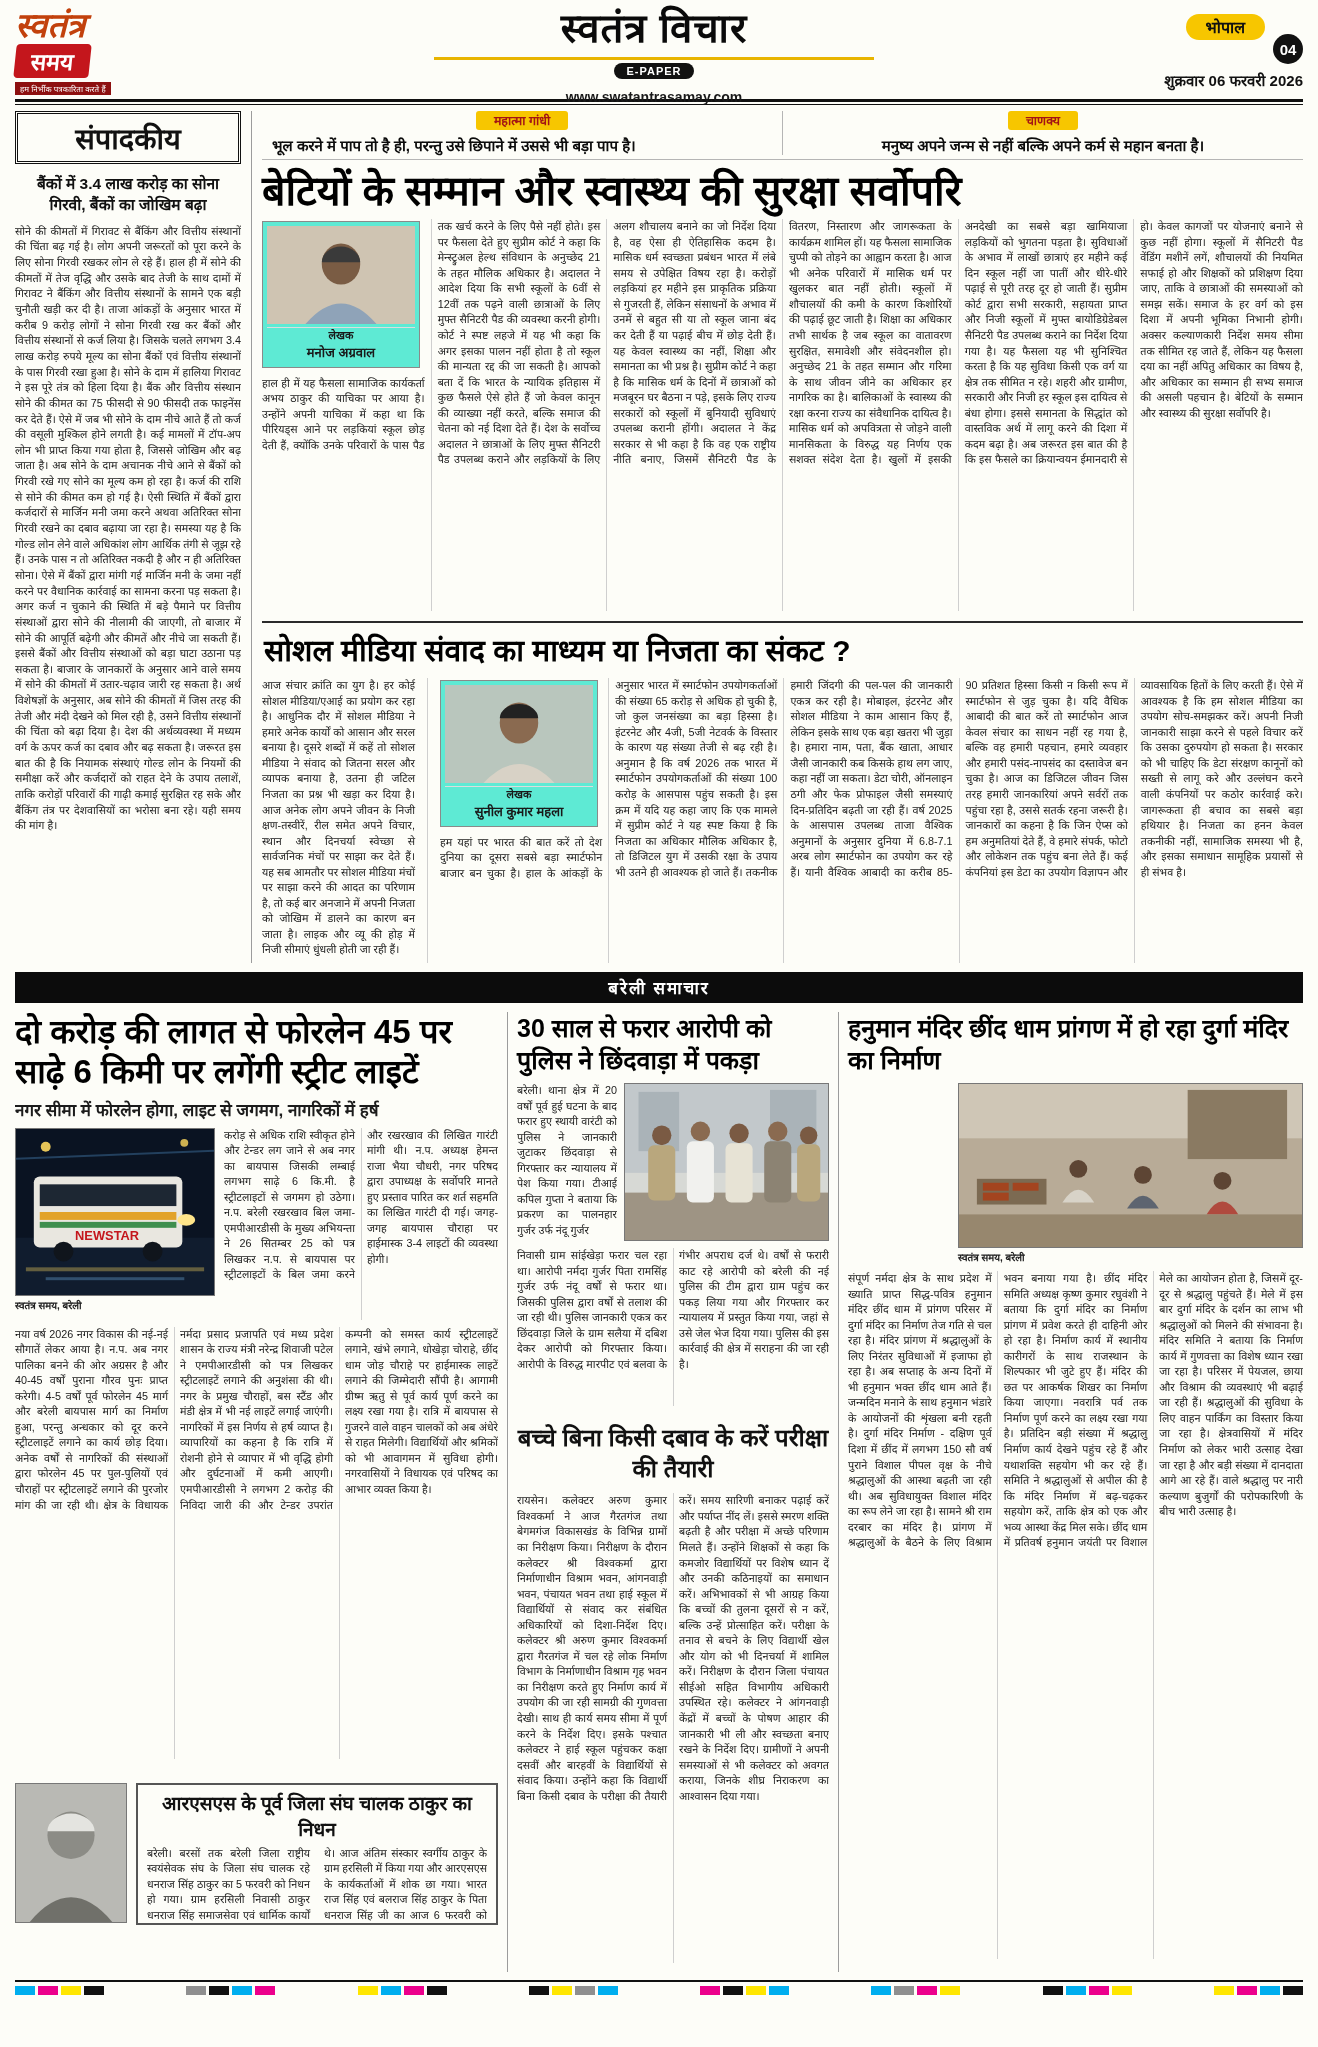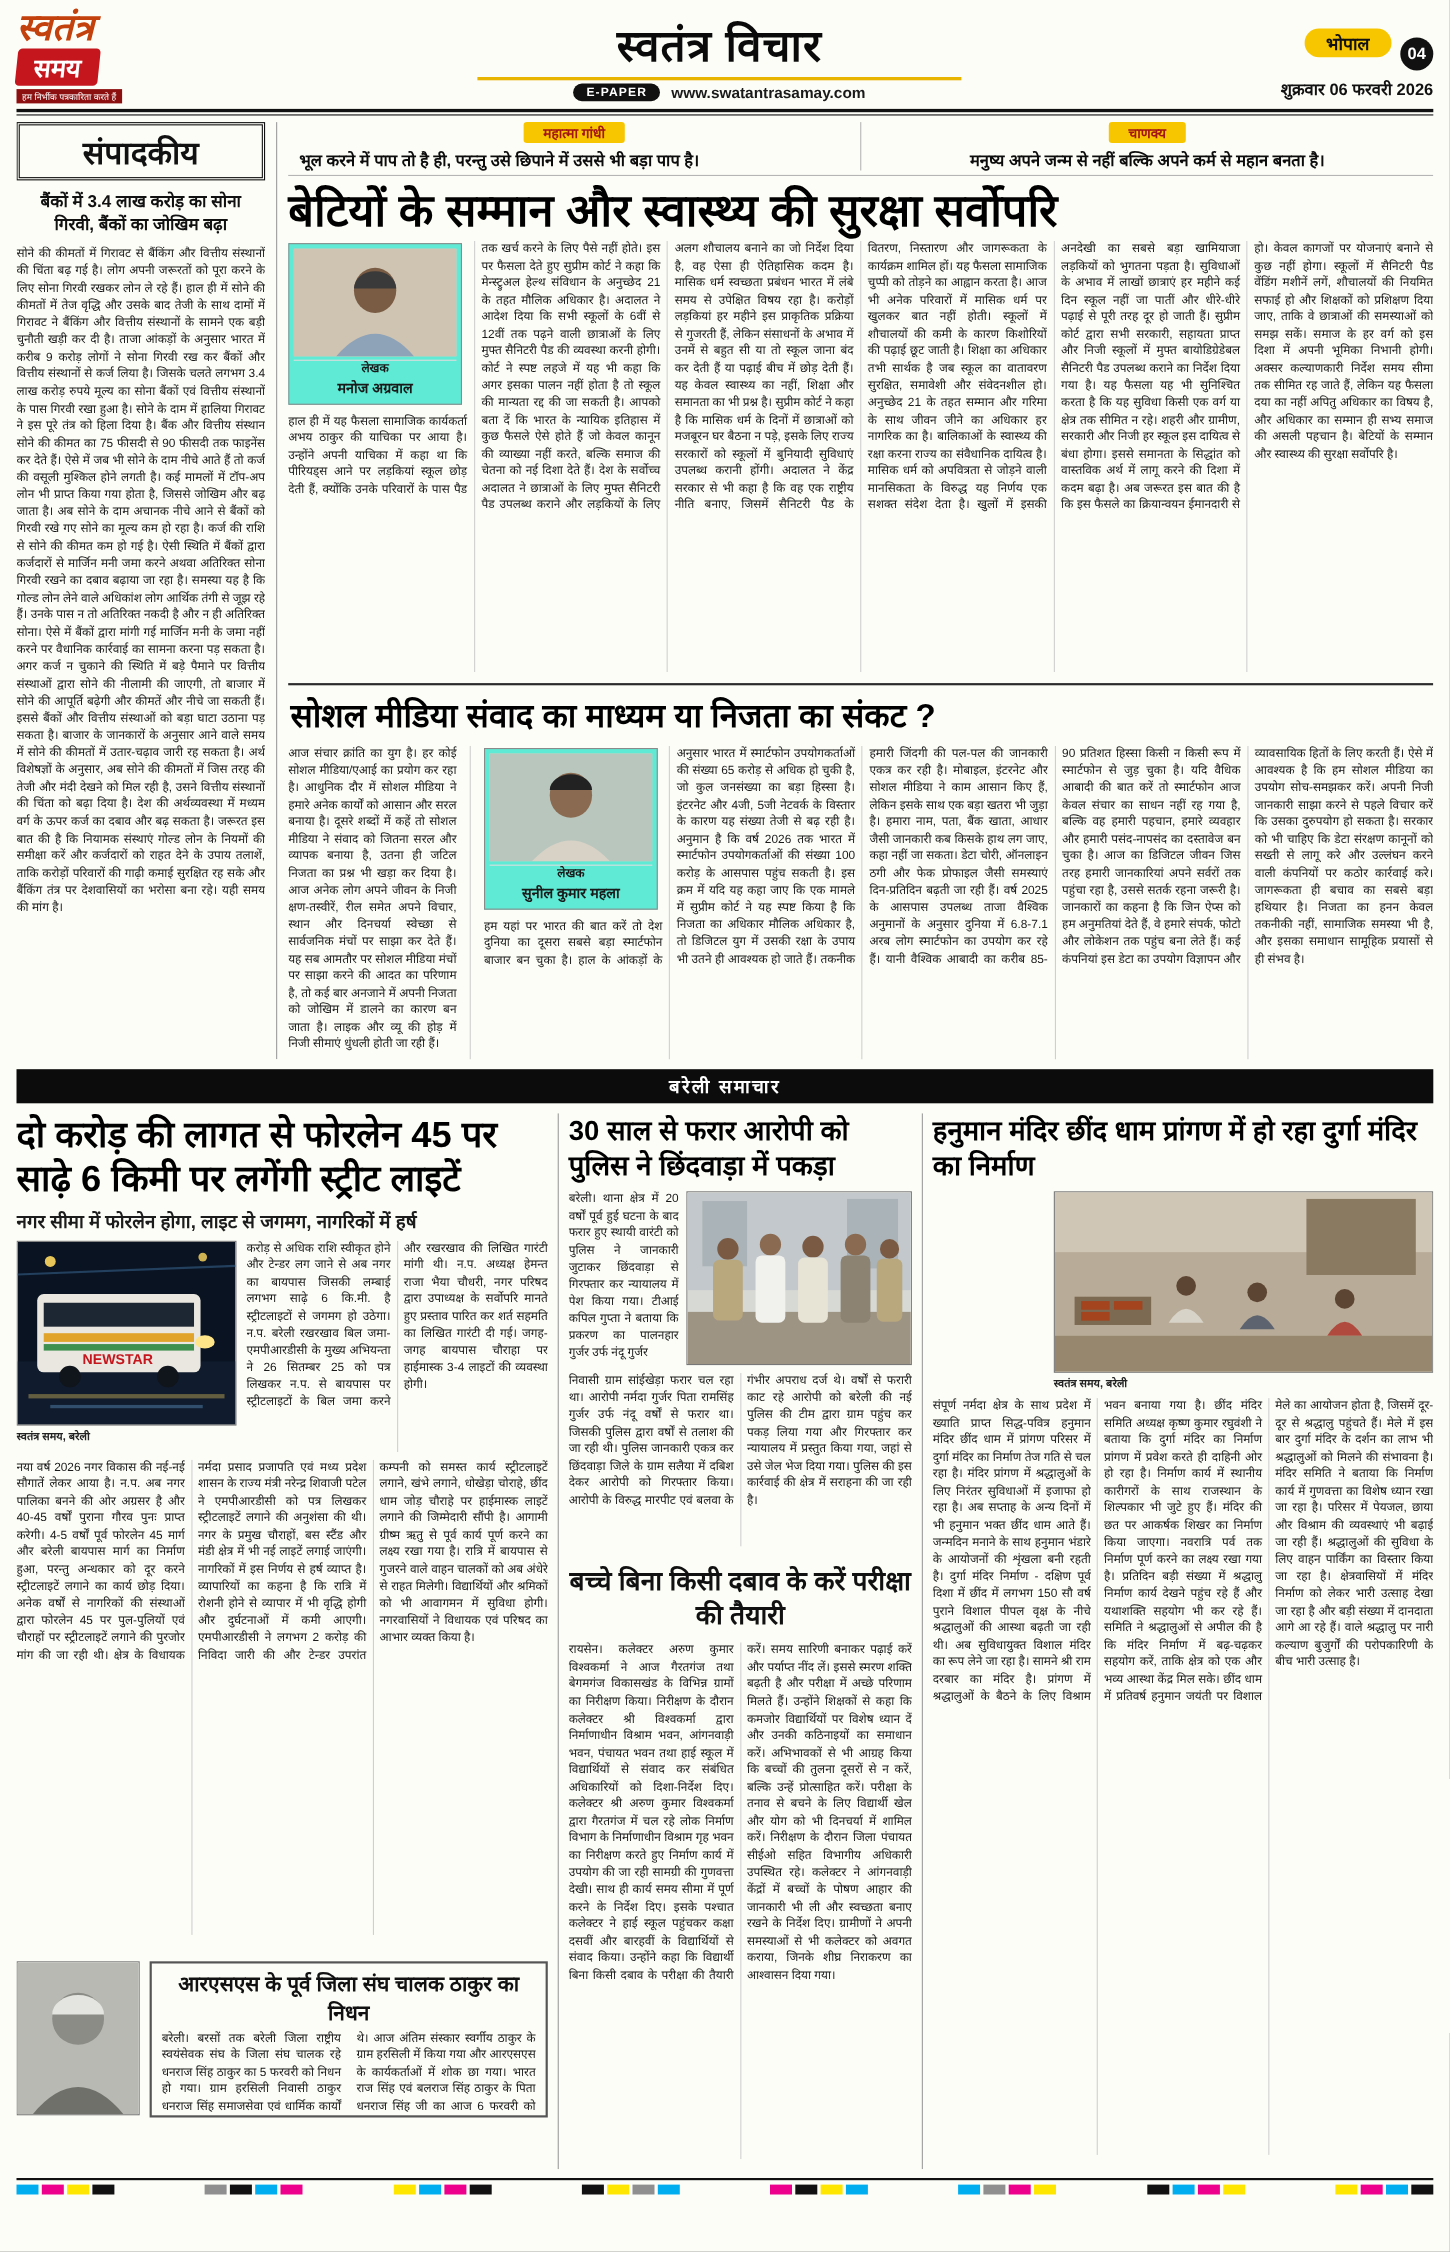"भोपाल" .city-row { align-items: center -> flex-start }
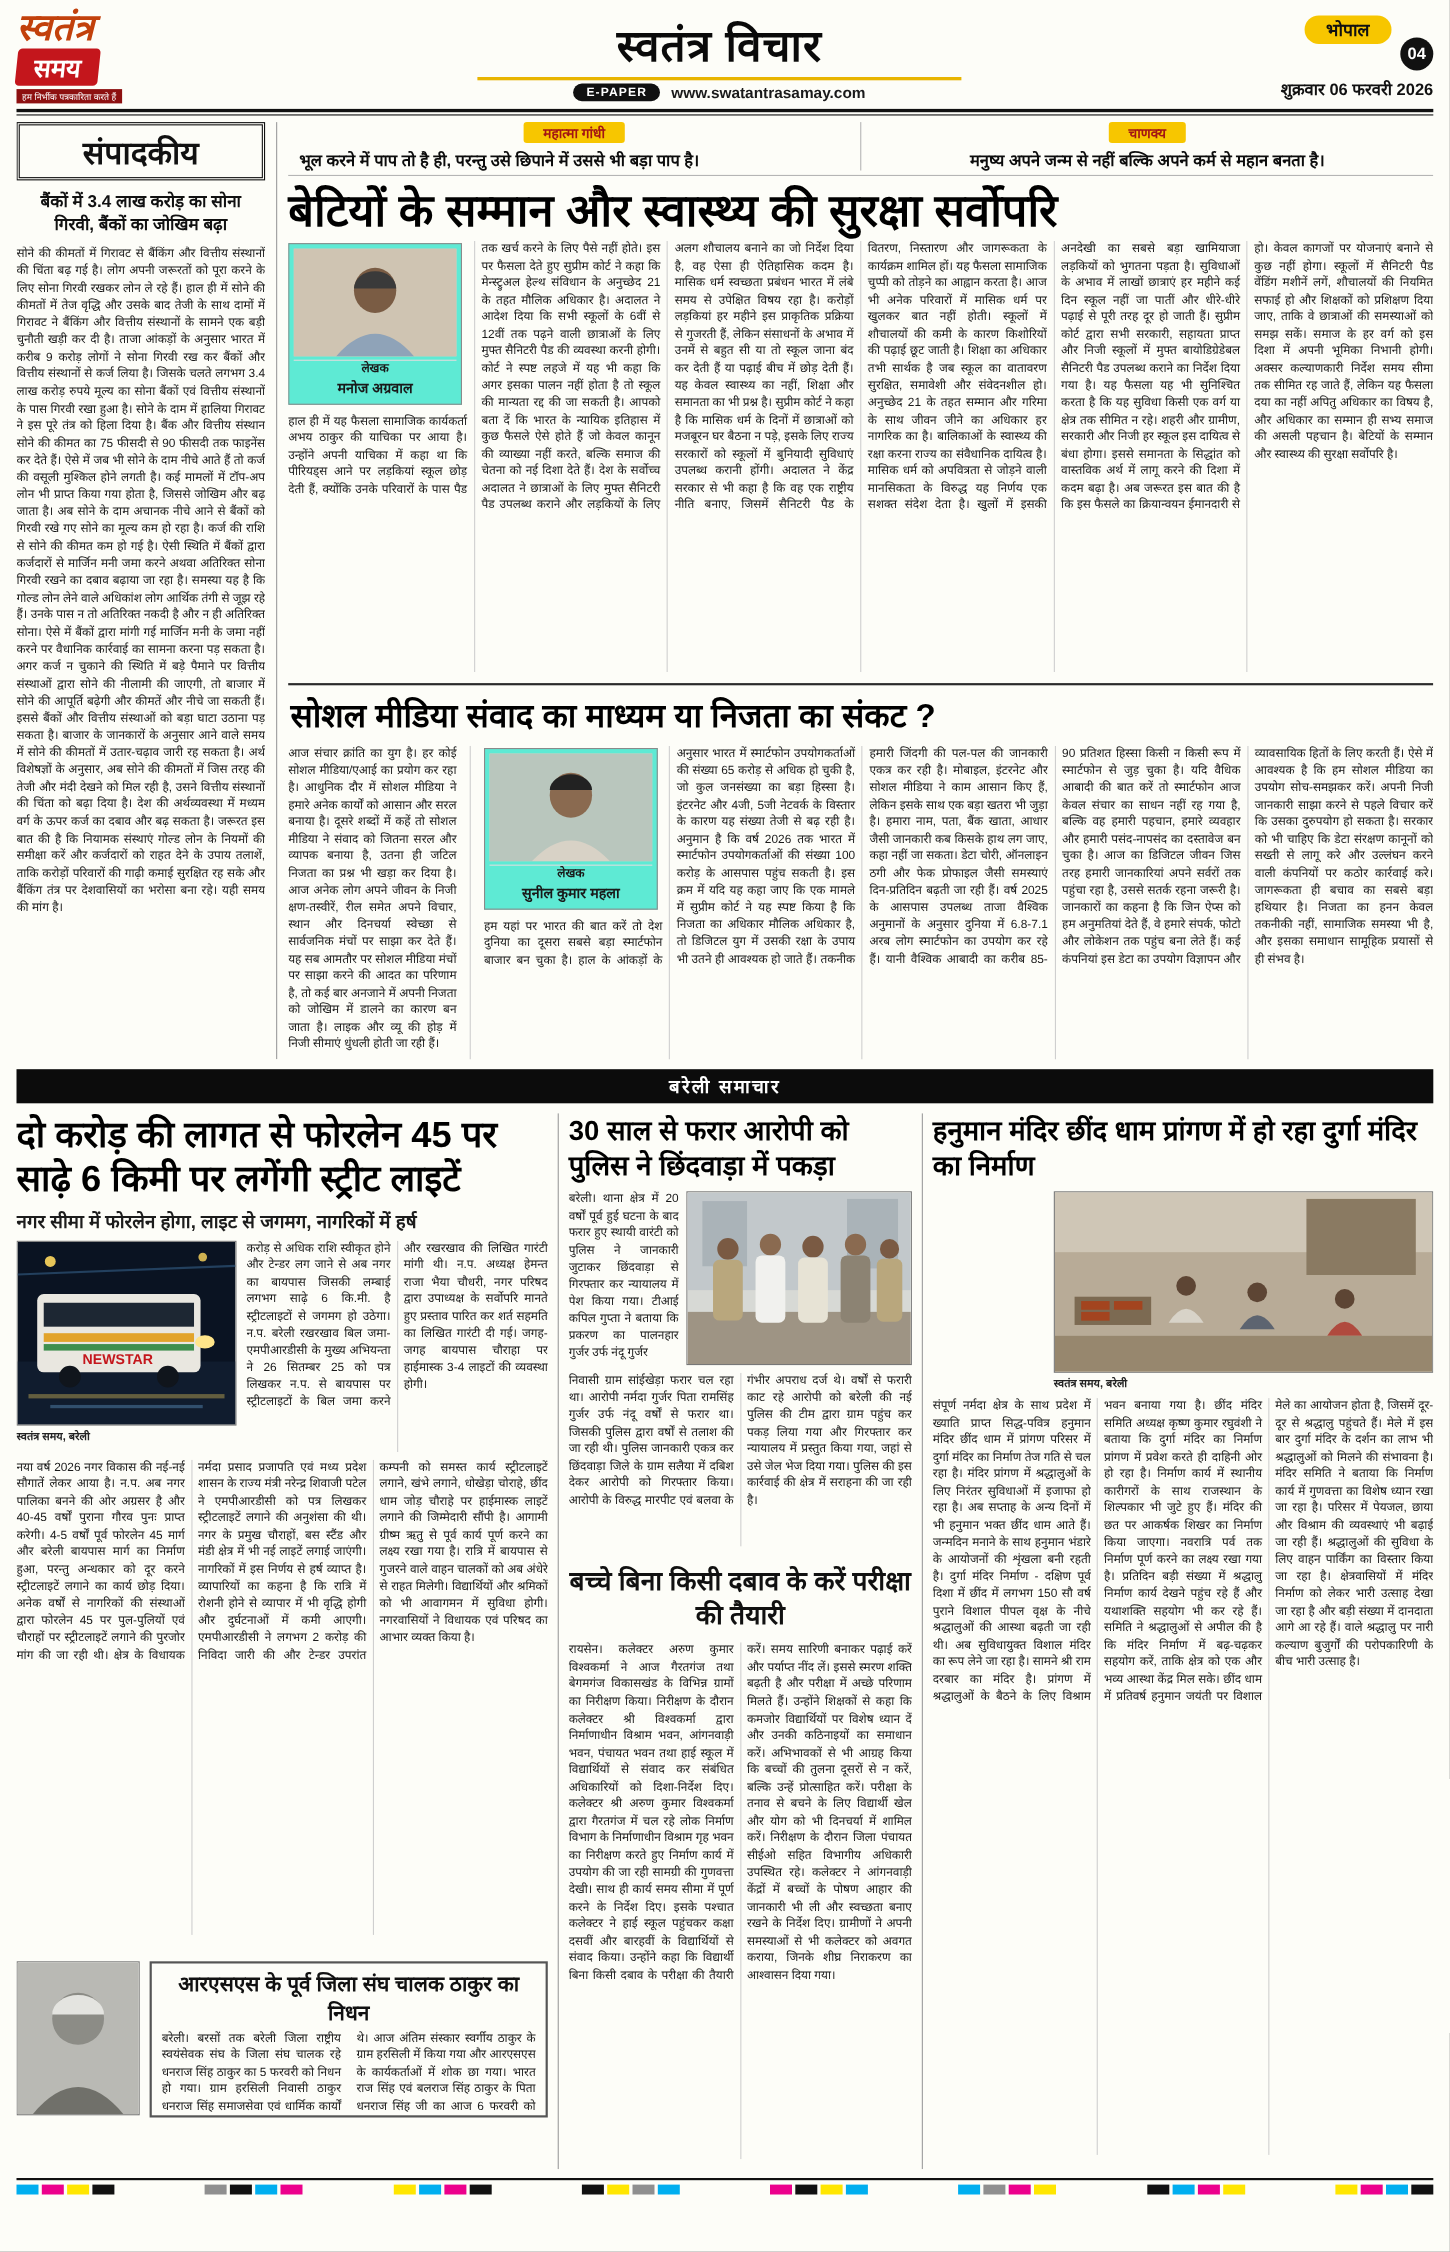"E-PAPER" .mast-sub { flex-direction: none -> column }
